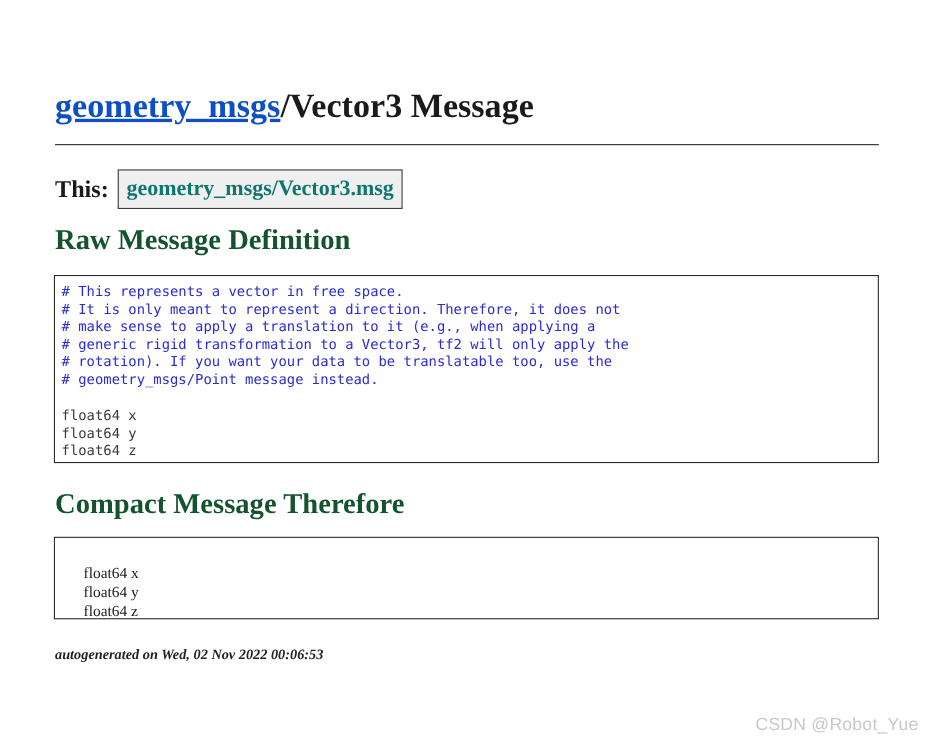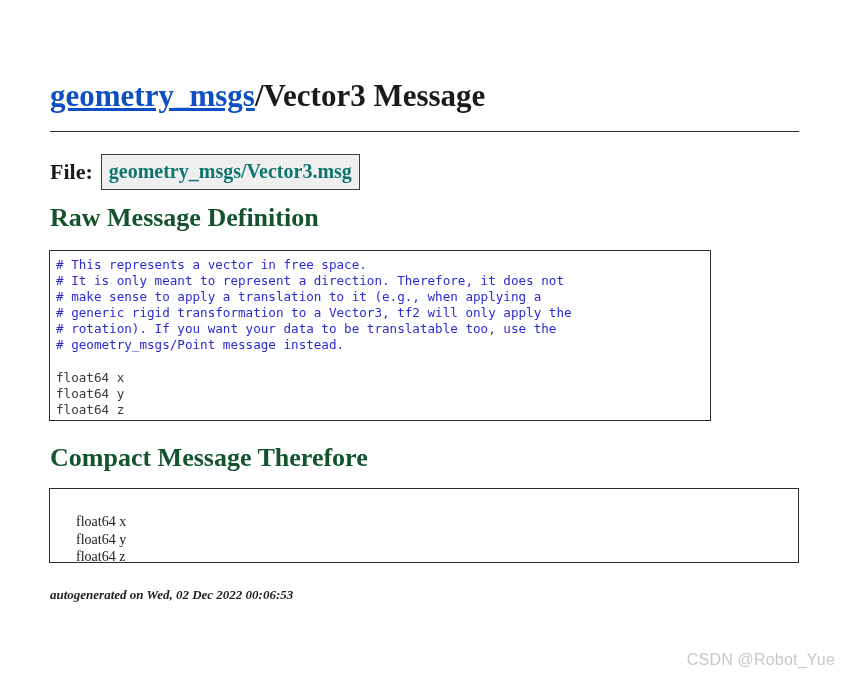"File:" span.file-label { text: File -> This }
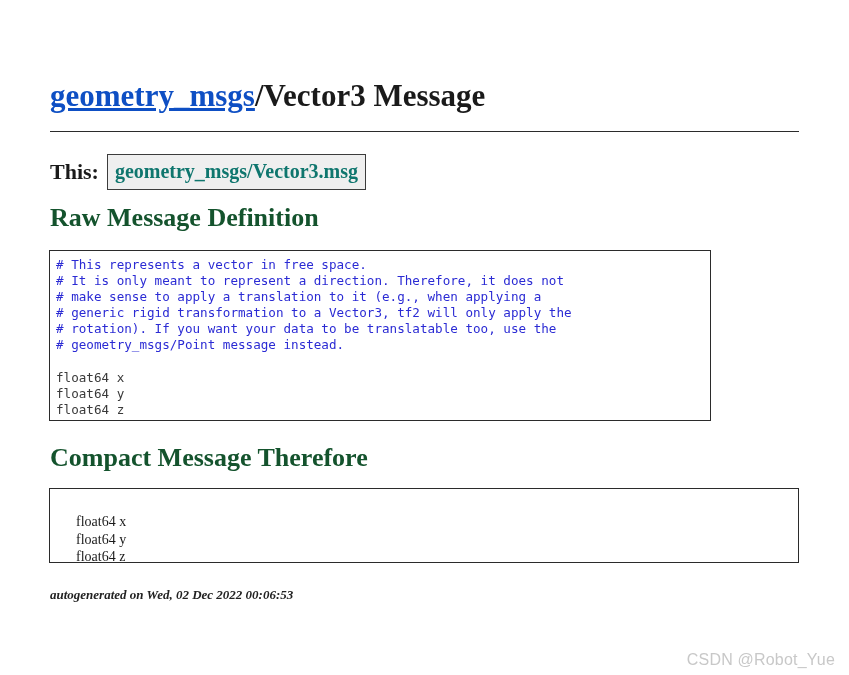"# This represents a vector" .raw-box { width: 662px -> 750px }
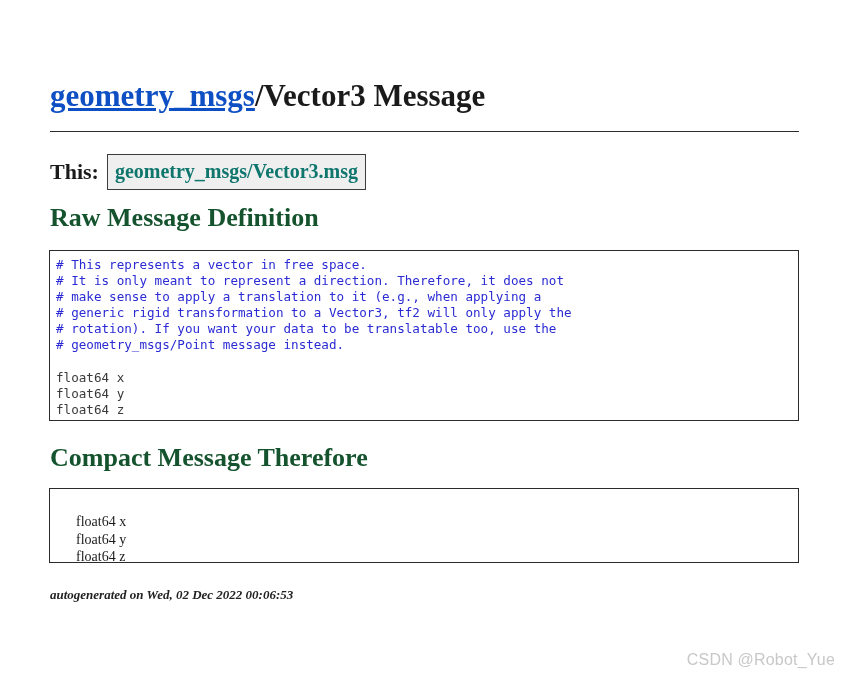"autogenerated on Wed, 02 Dec" div.footer-note { text: Dec -> Nov }
